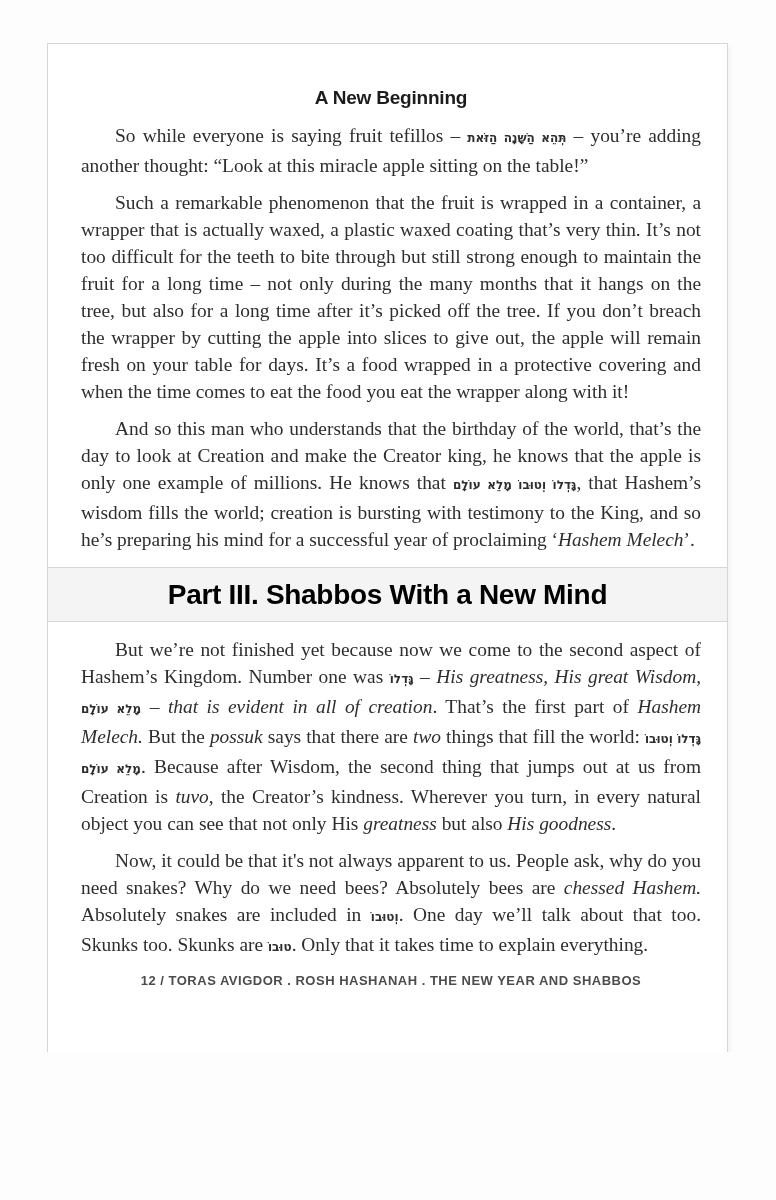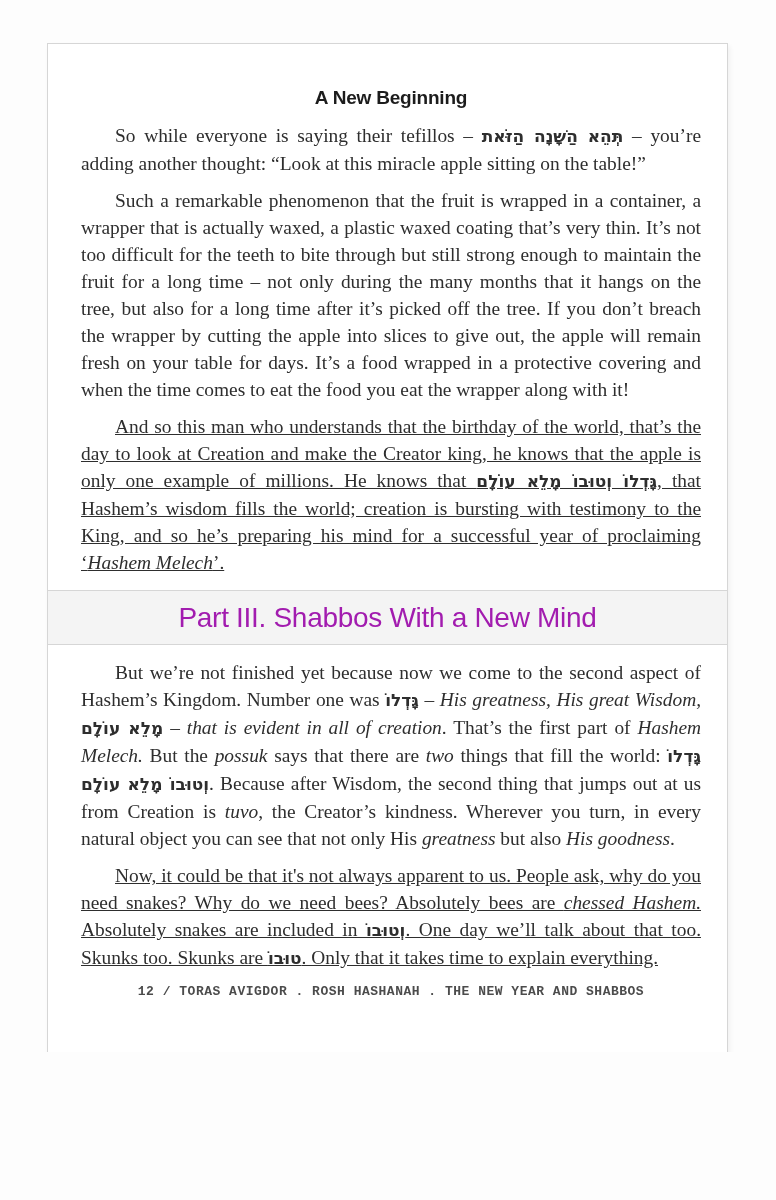"So while everyone is saying" span { text: their -> fruit }
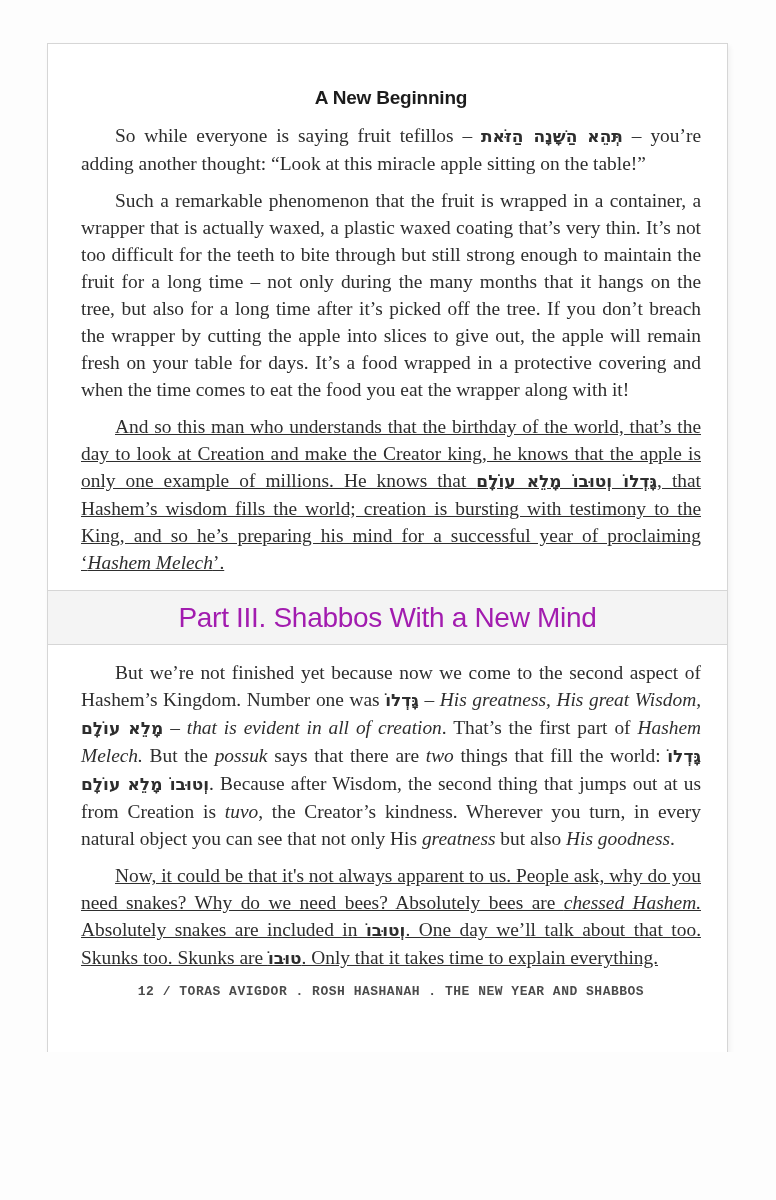"תְּהֵא הַשָּׁנָה הַזֹּאת" .heb { font-size: 17px -> 12px }
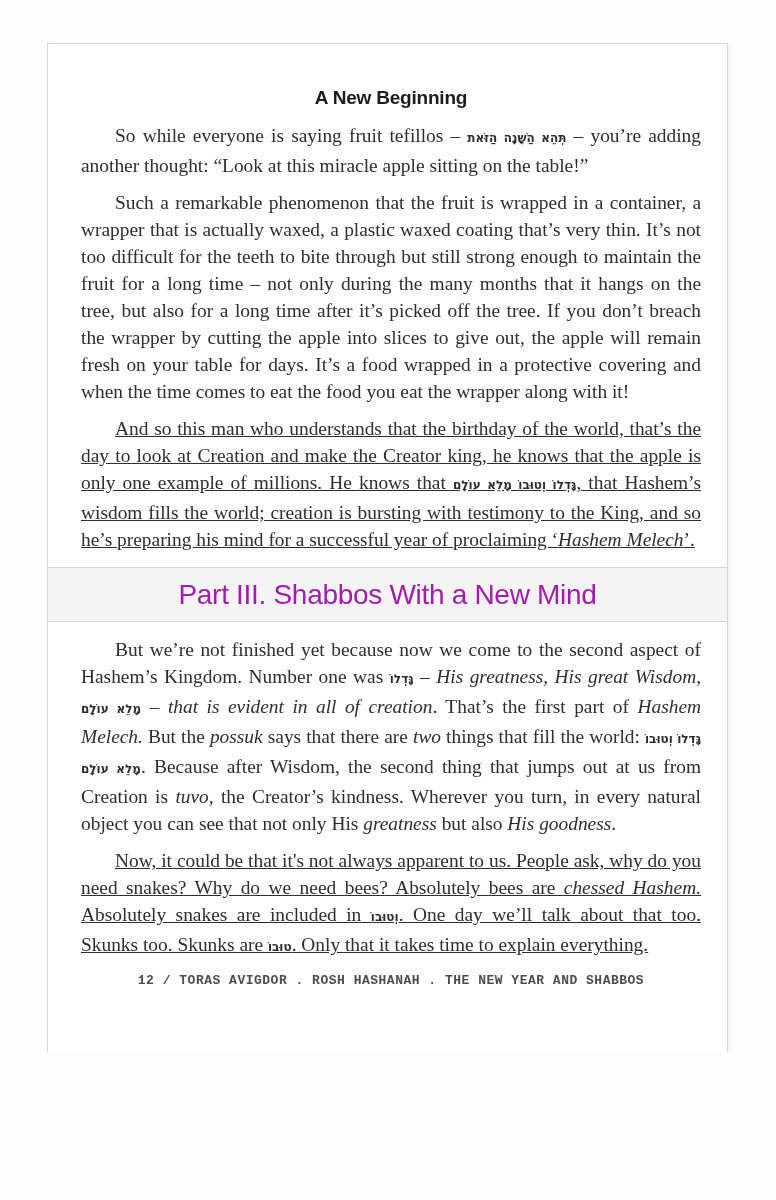"And so this man who" p.body-par:last-of-type { text-decoration: underline -> none }
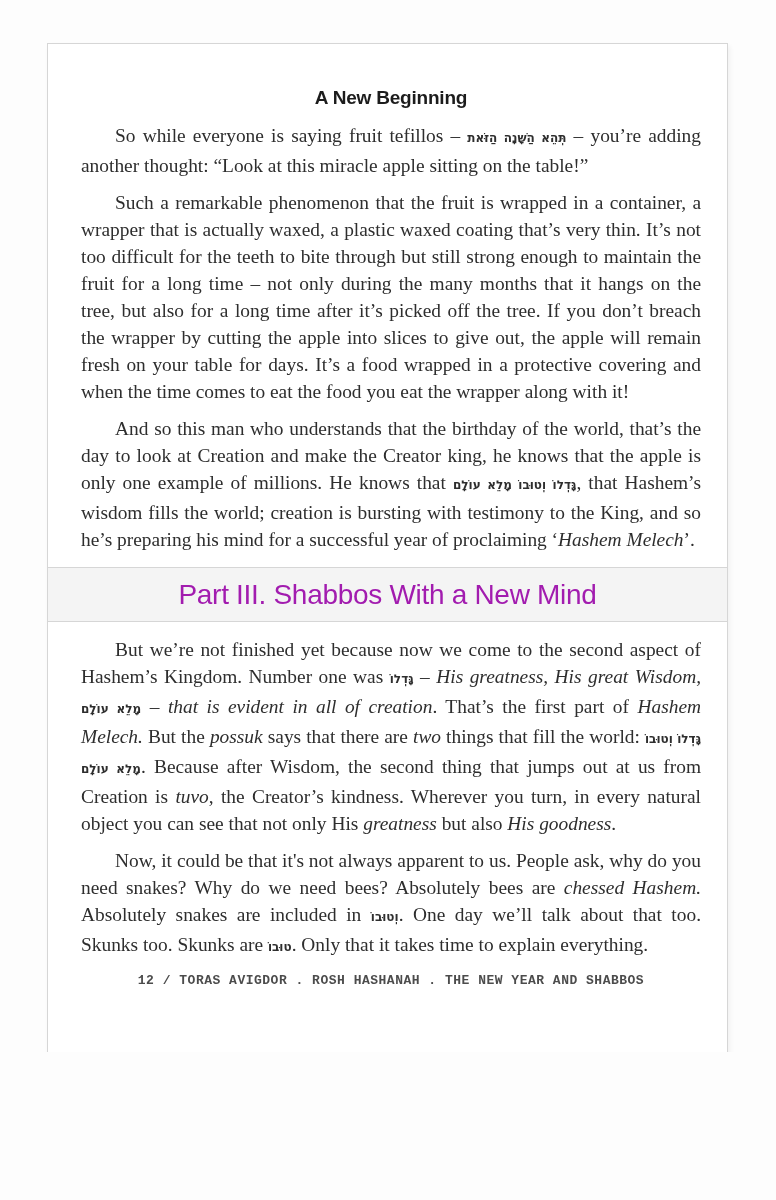"Part III. Shabbos With a" .band-title { color: #a21caf -> #000000; font-weight: 400 -> 700 }
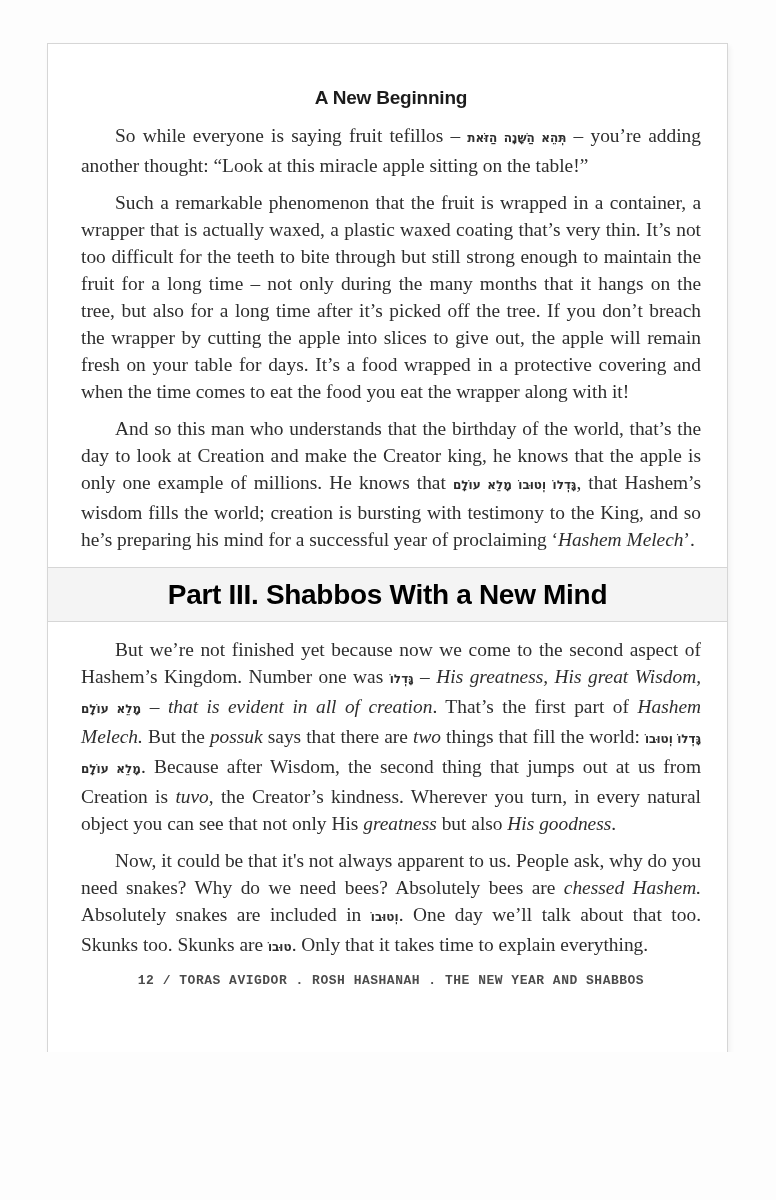"12 / TORAS AVIGDOR ." .footer { font-family: Liberation Mono, monospace -> Liberation Sans, sans-serif }
